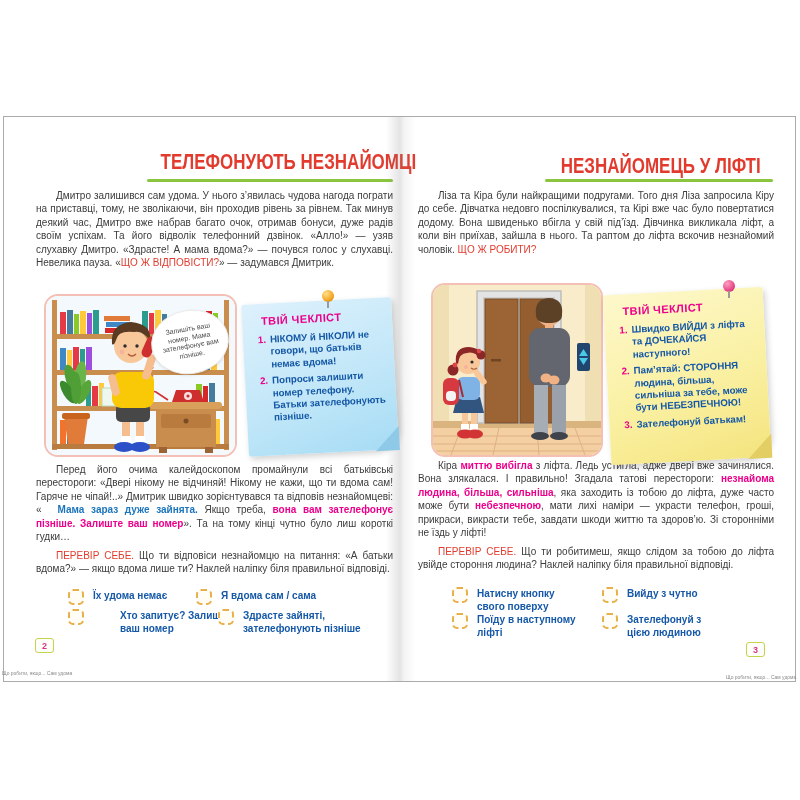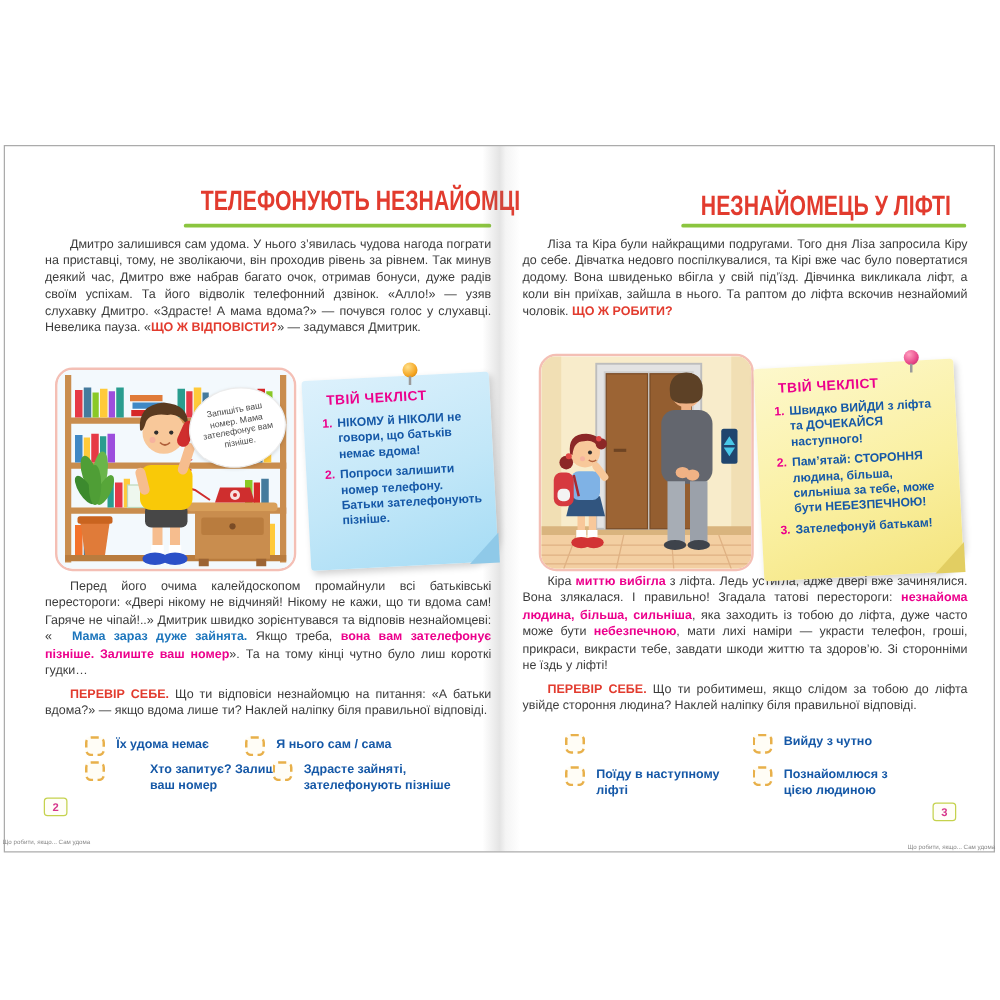"ЩО Ж РОБИТИ?" .seg-red { font-weight: bold -> normal }
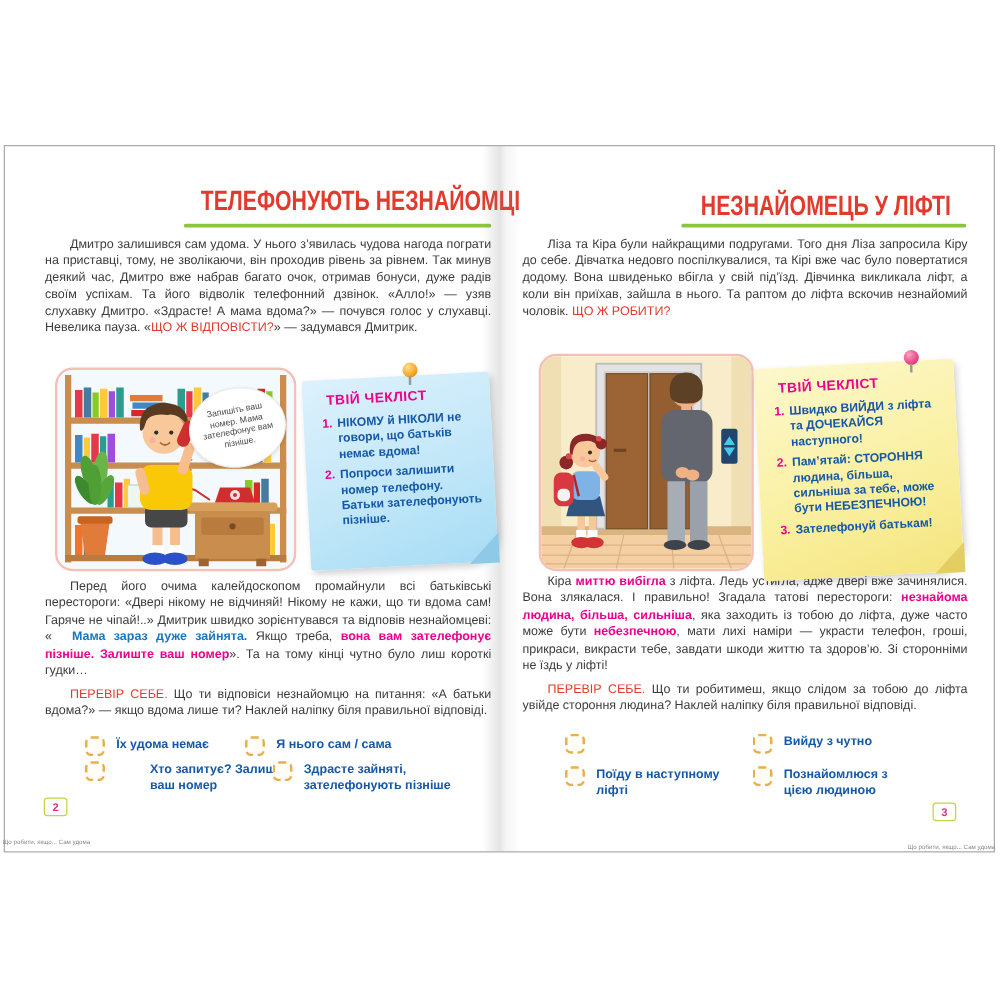"Я нього сам / сама" div.answer-label { text: нього -> вдома }
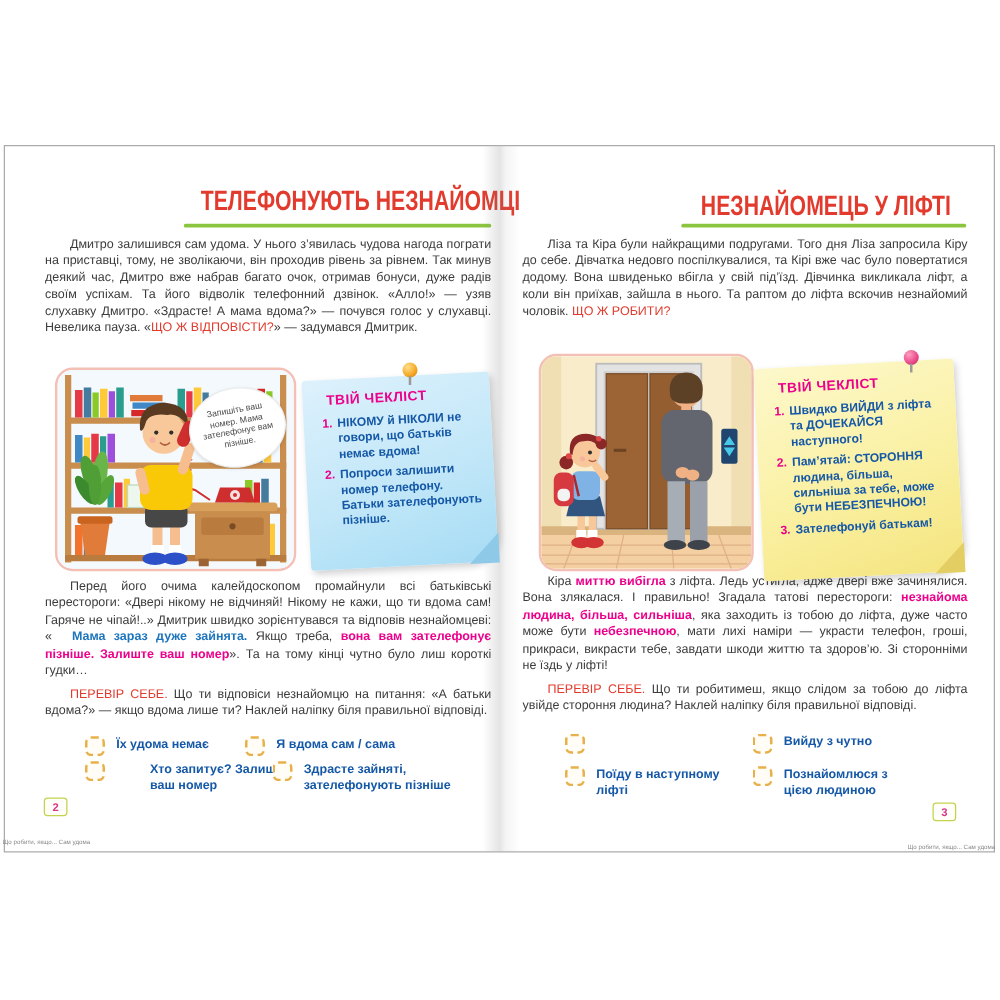"Натисну кнопку свого поверху" div.answer-label { html: none -> <div>Натисну кнопку свого поверху</div> }
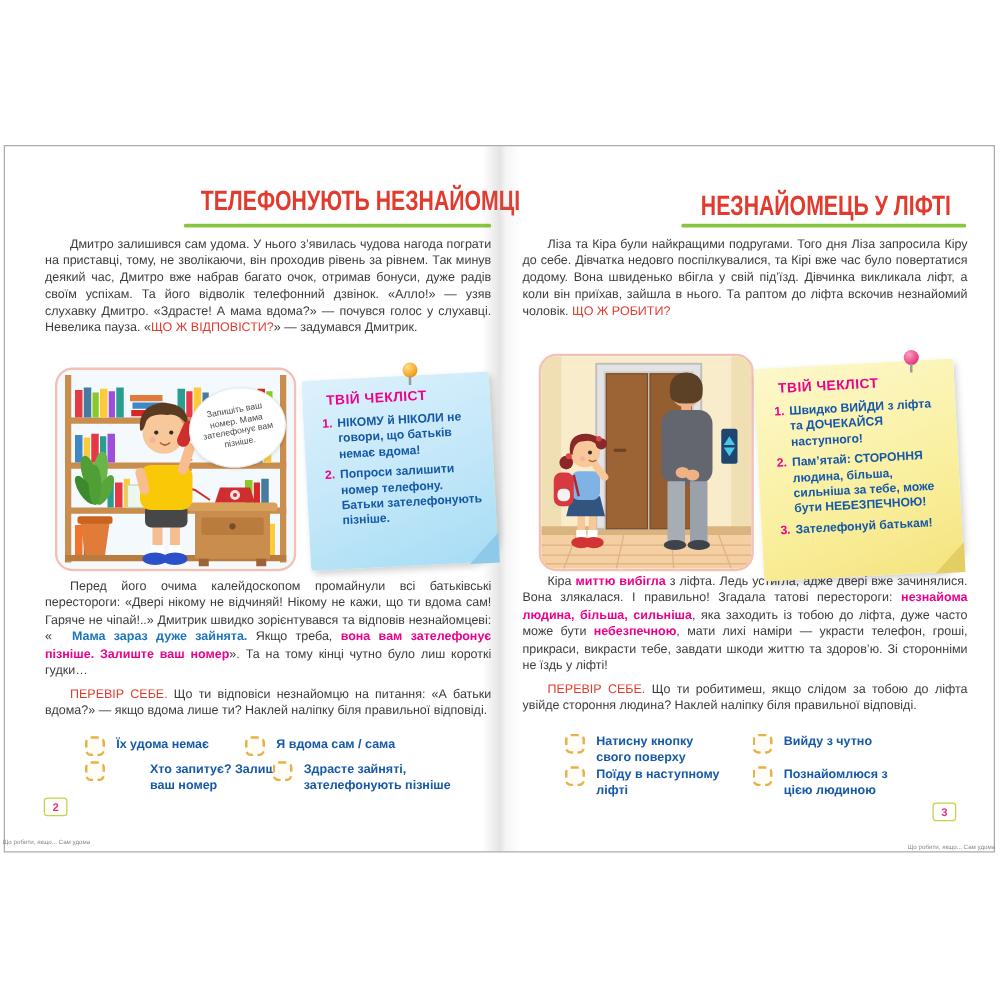"Познайомлюся з цією людиною" div.answer-label { text: Познайомлюся -> Зателефонуй }
